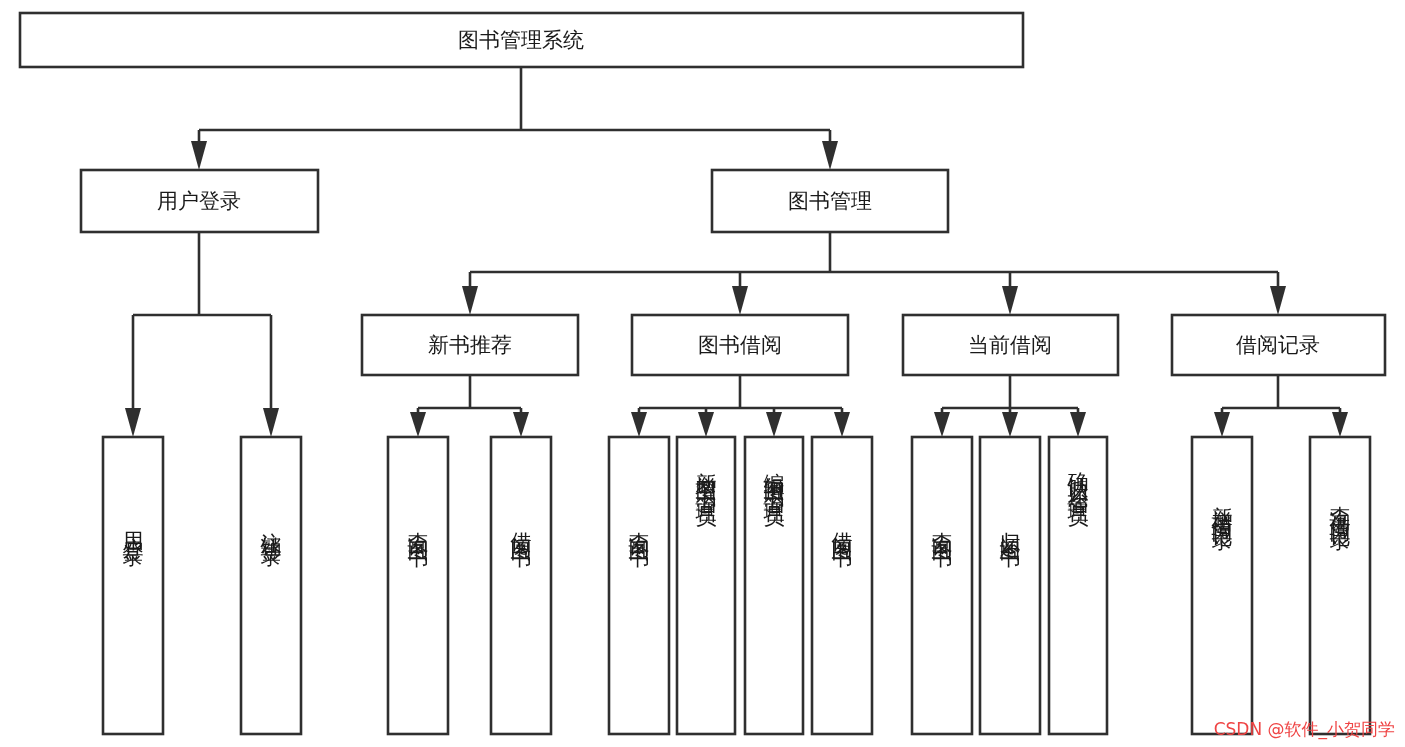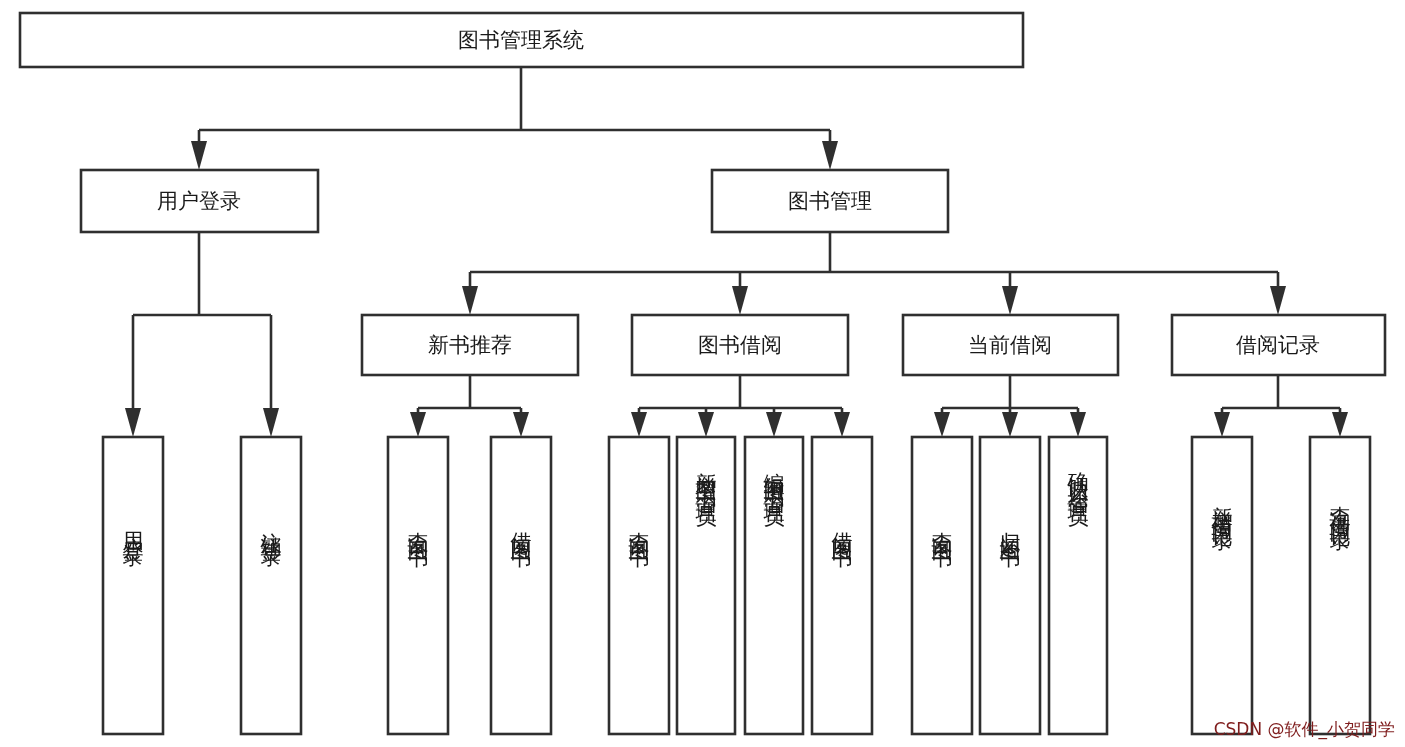"CSDN @软件_小贺同学" .watermark { color: #7f1d1d -> #ef4444 }
